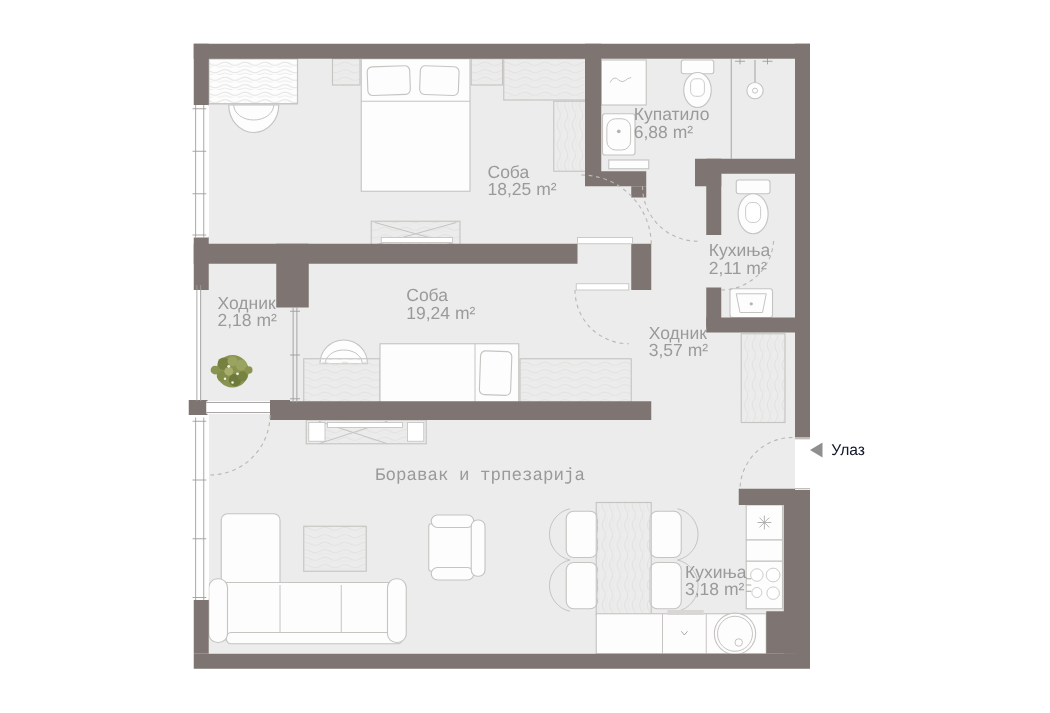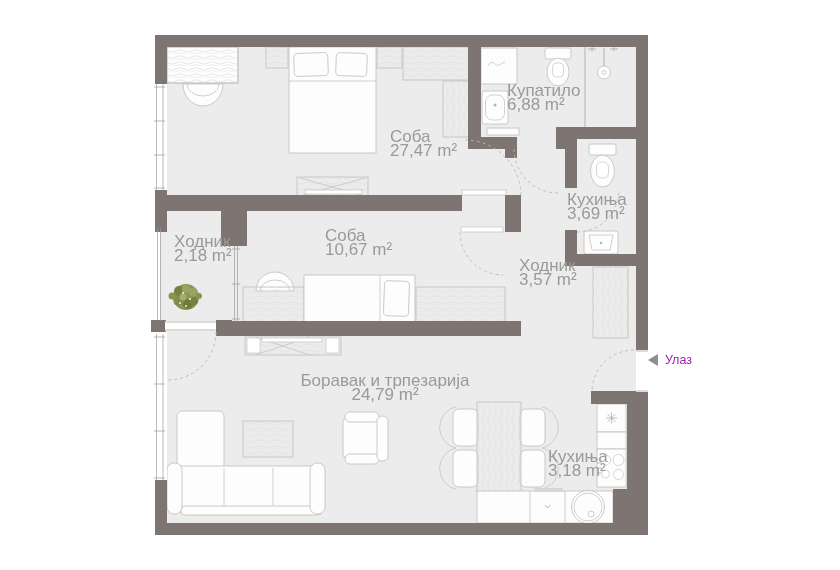"Купатило" .lbl { font-size: 17px -> 14px }
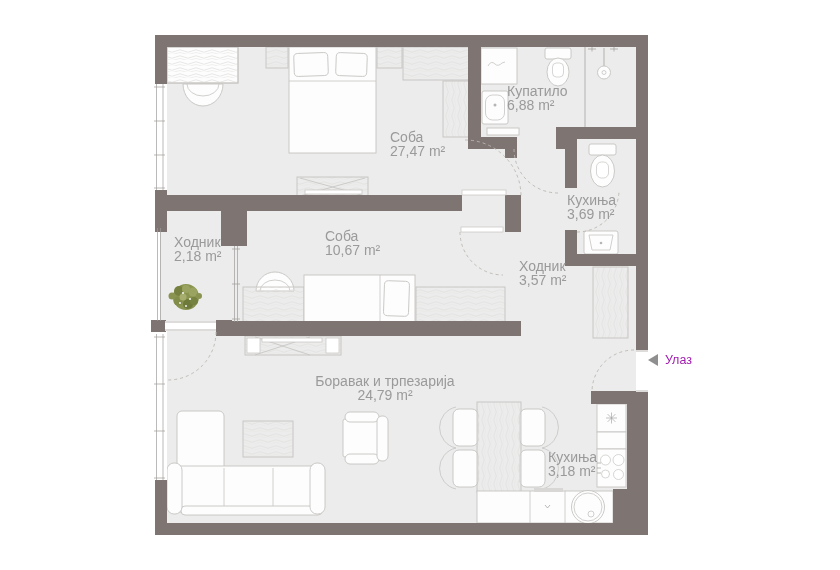"27,47 m²" div { text: 27,47 -> 18,25 }
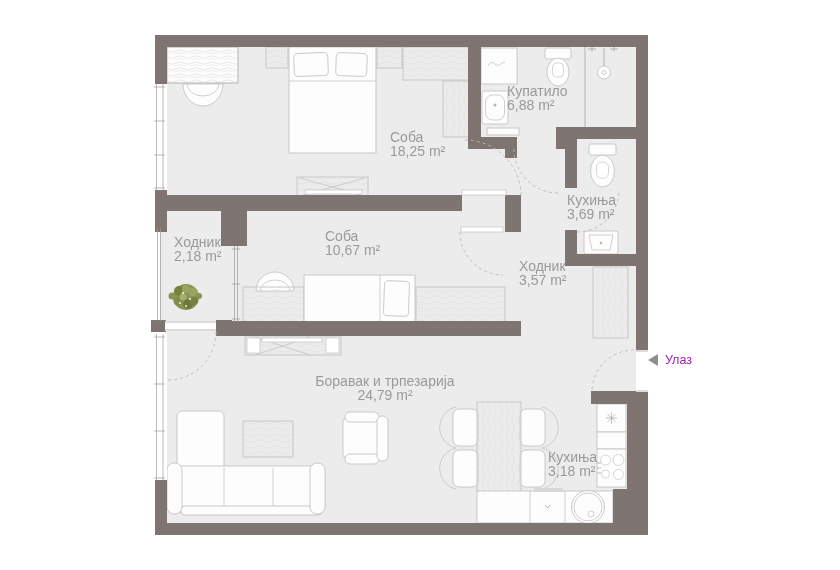"3,69 m²" div { text: 3,69 -> 2,11 }
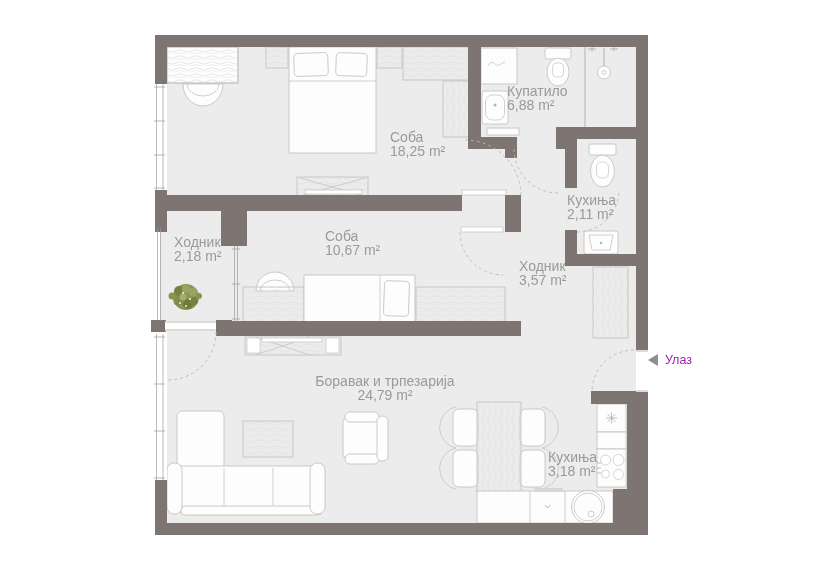"10,67 m²" div { text: 10,67 -> 19,24 }
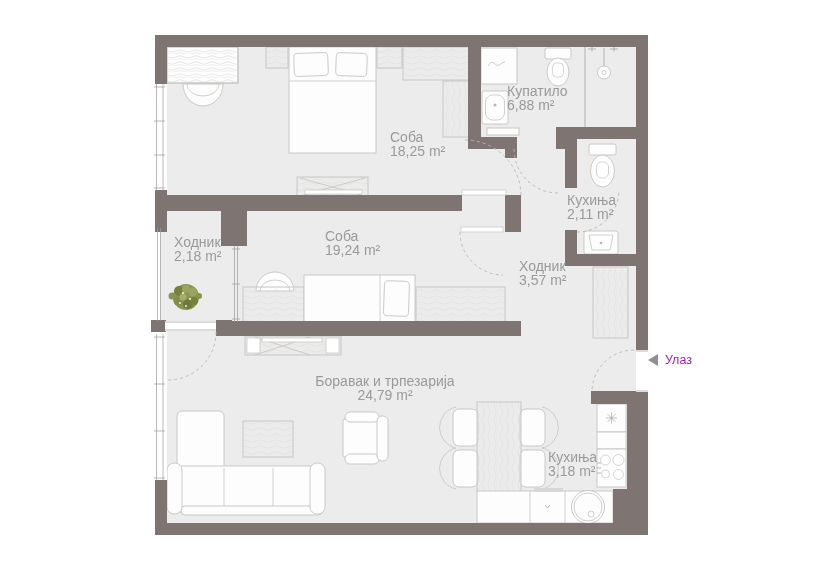"Улаз" .entrance { color: #a21caf -> #0f172a }
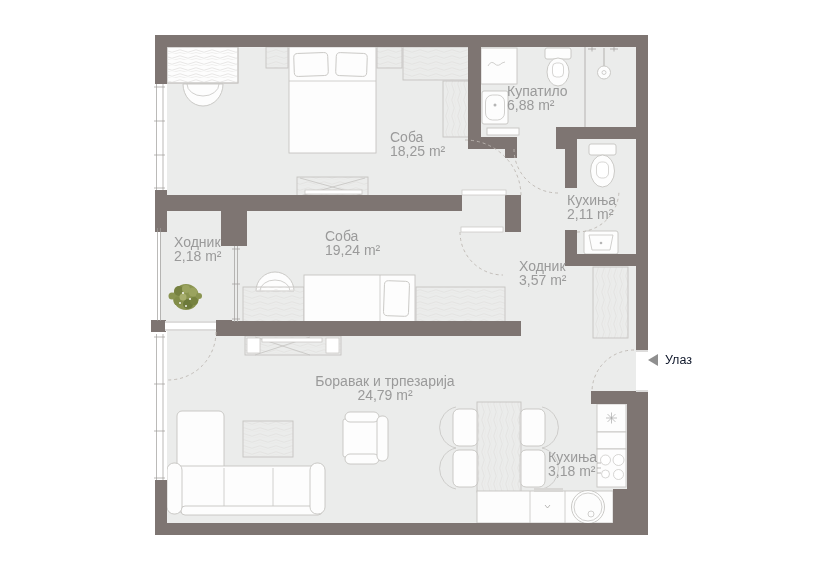"Боравак и трпезарија" .lbl.center { font-family: none -> Liberation Mono, monospace; text-align: center -> none }
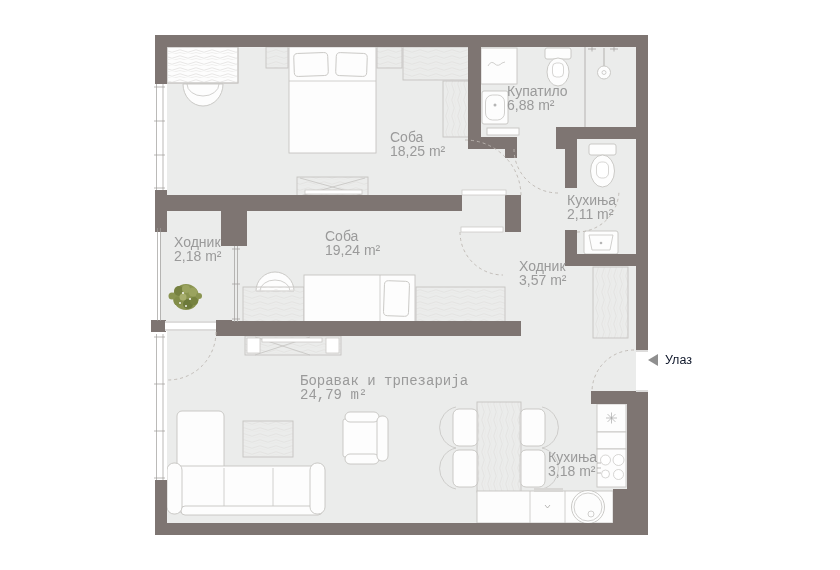"24,79 m²" div { html: <div>24,79 m²</div> -> none }
